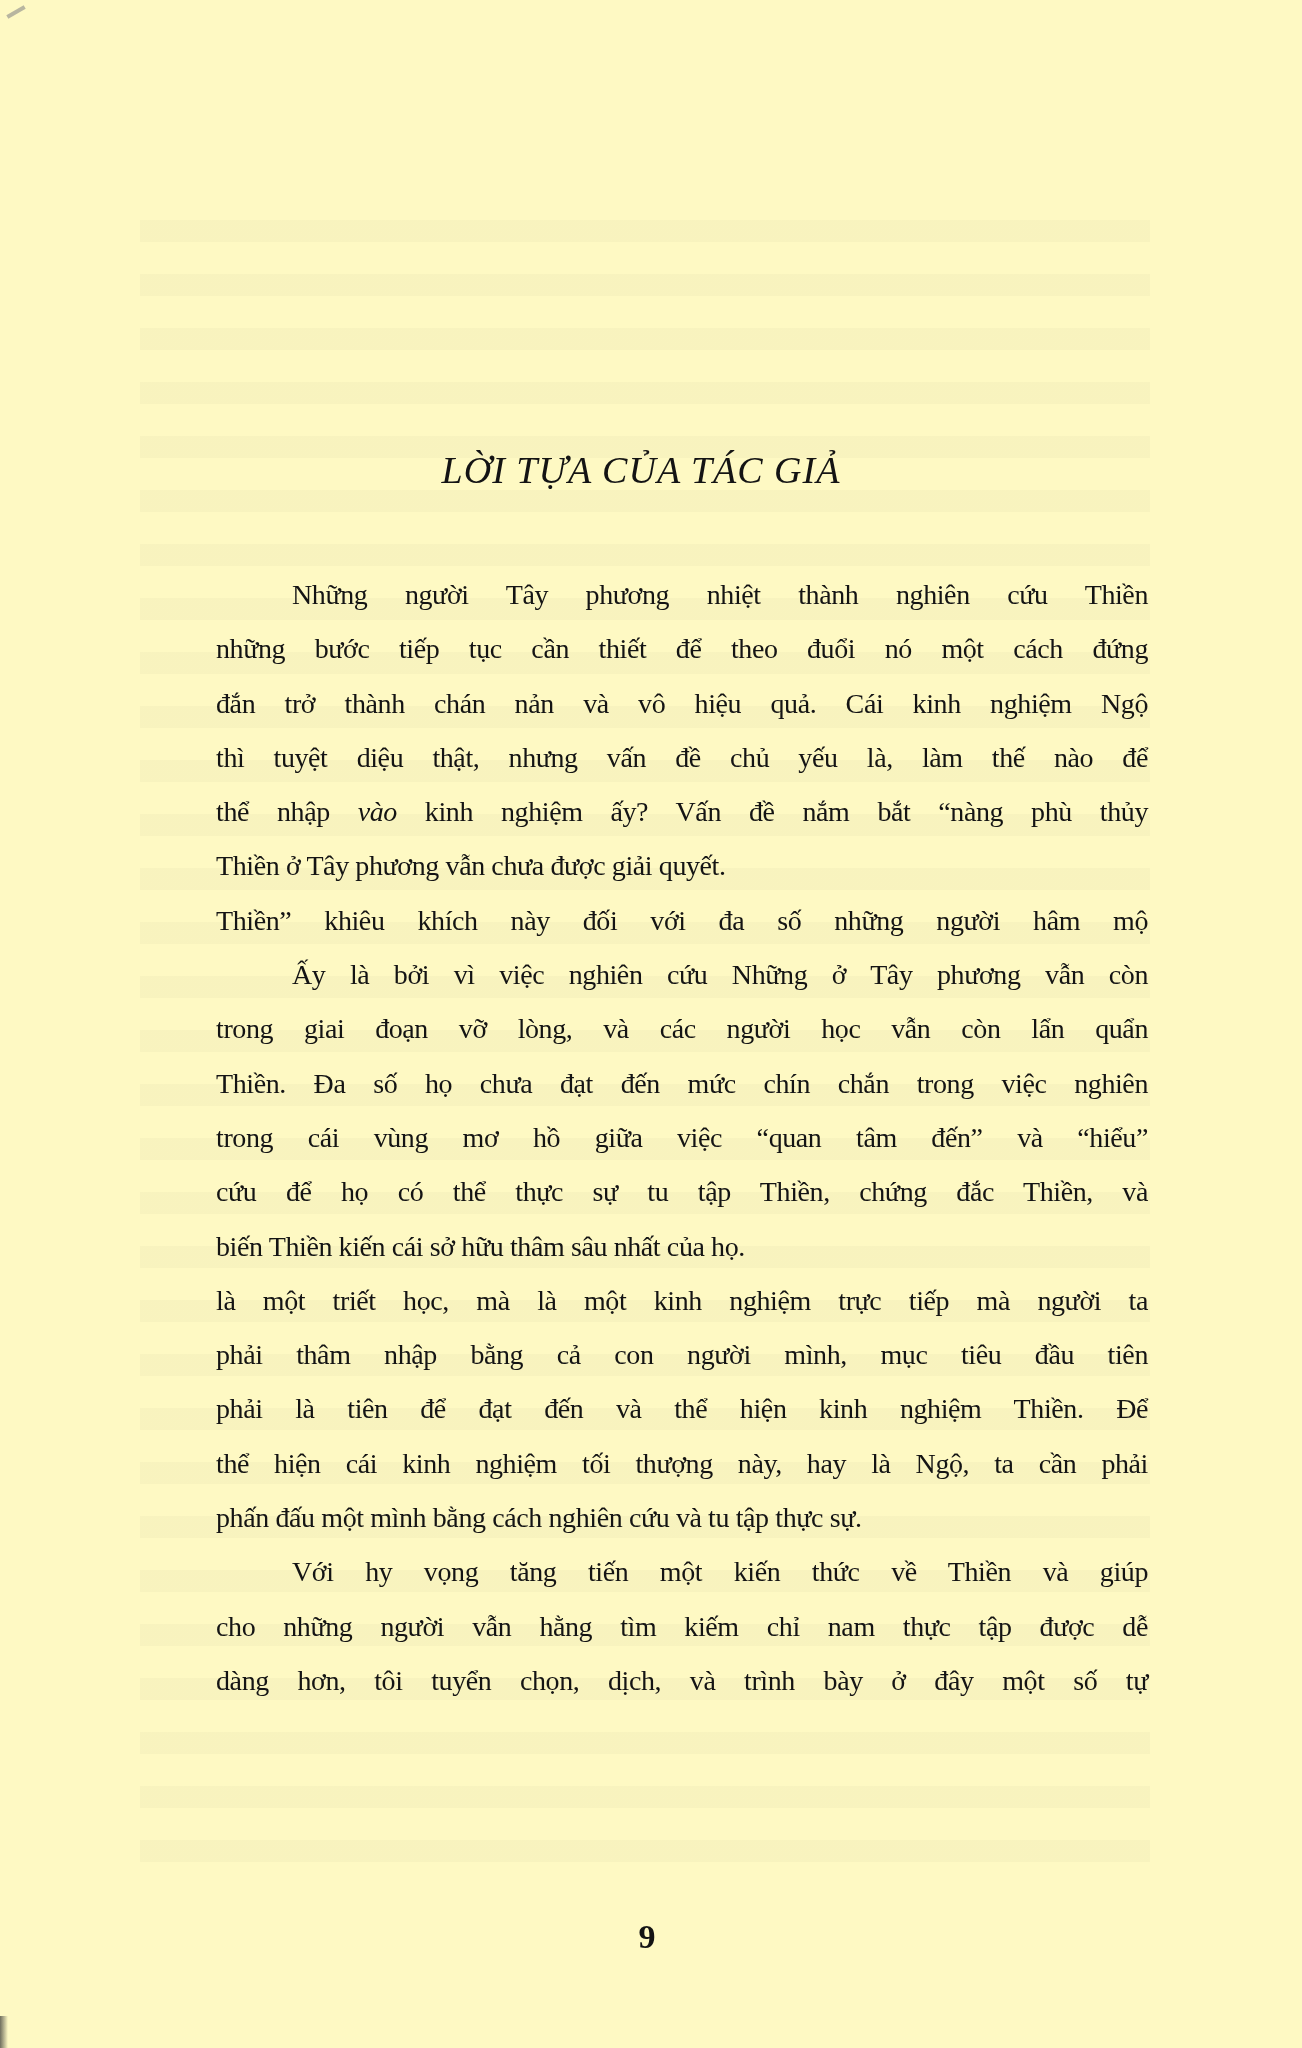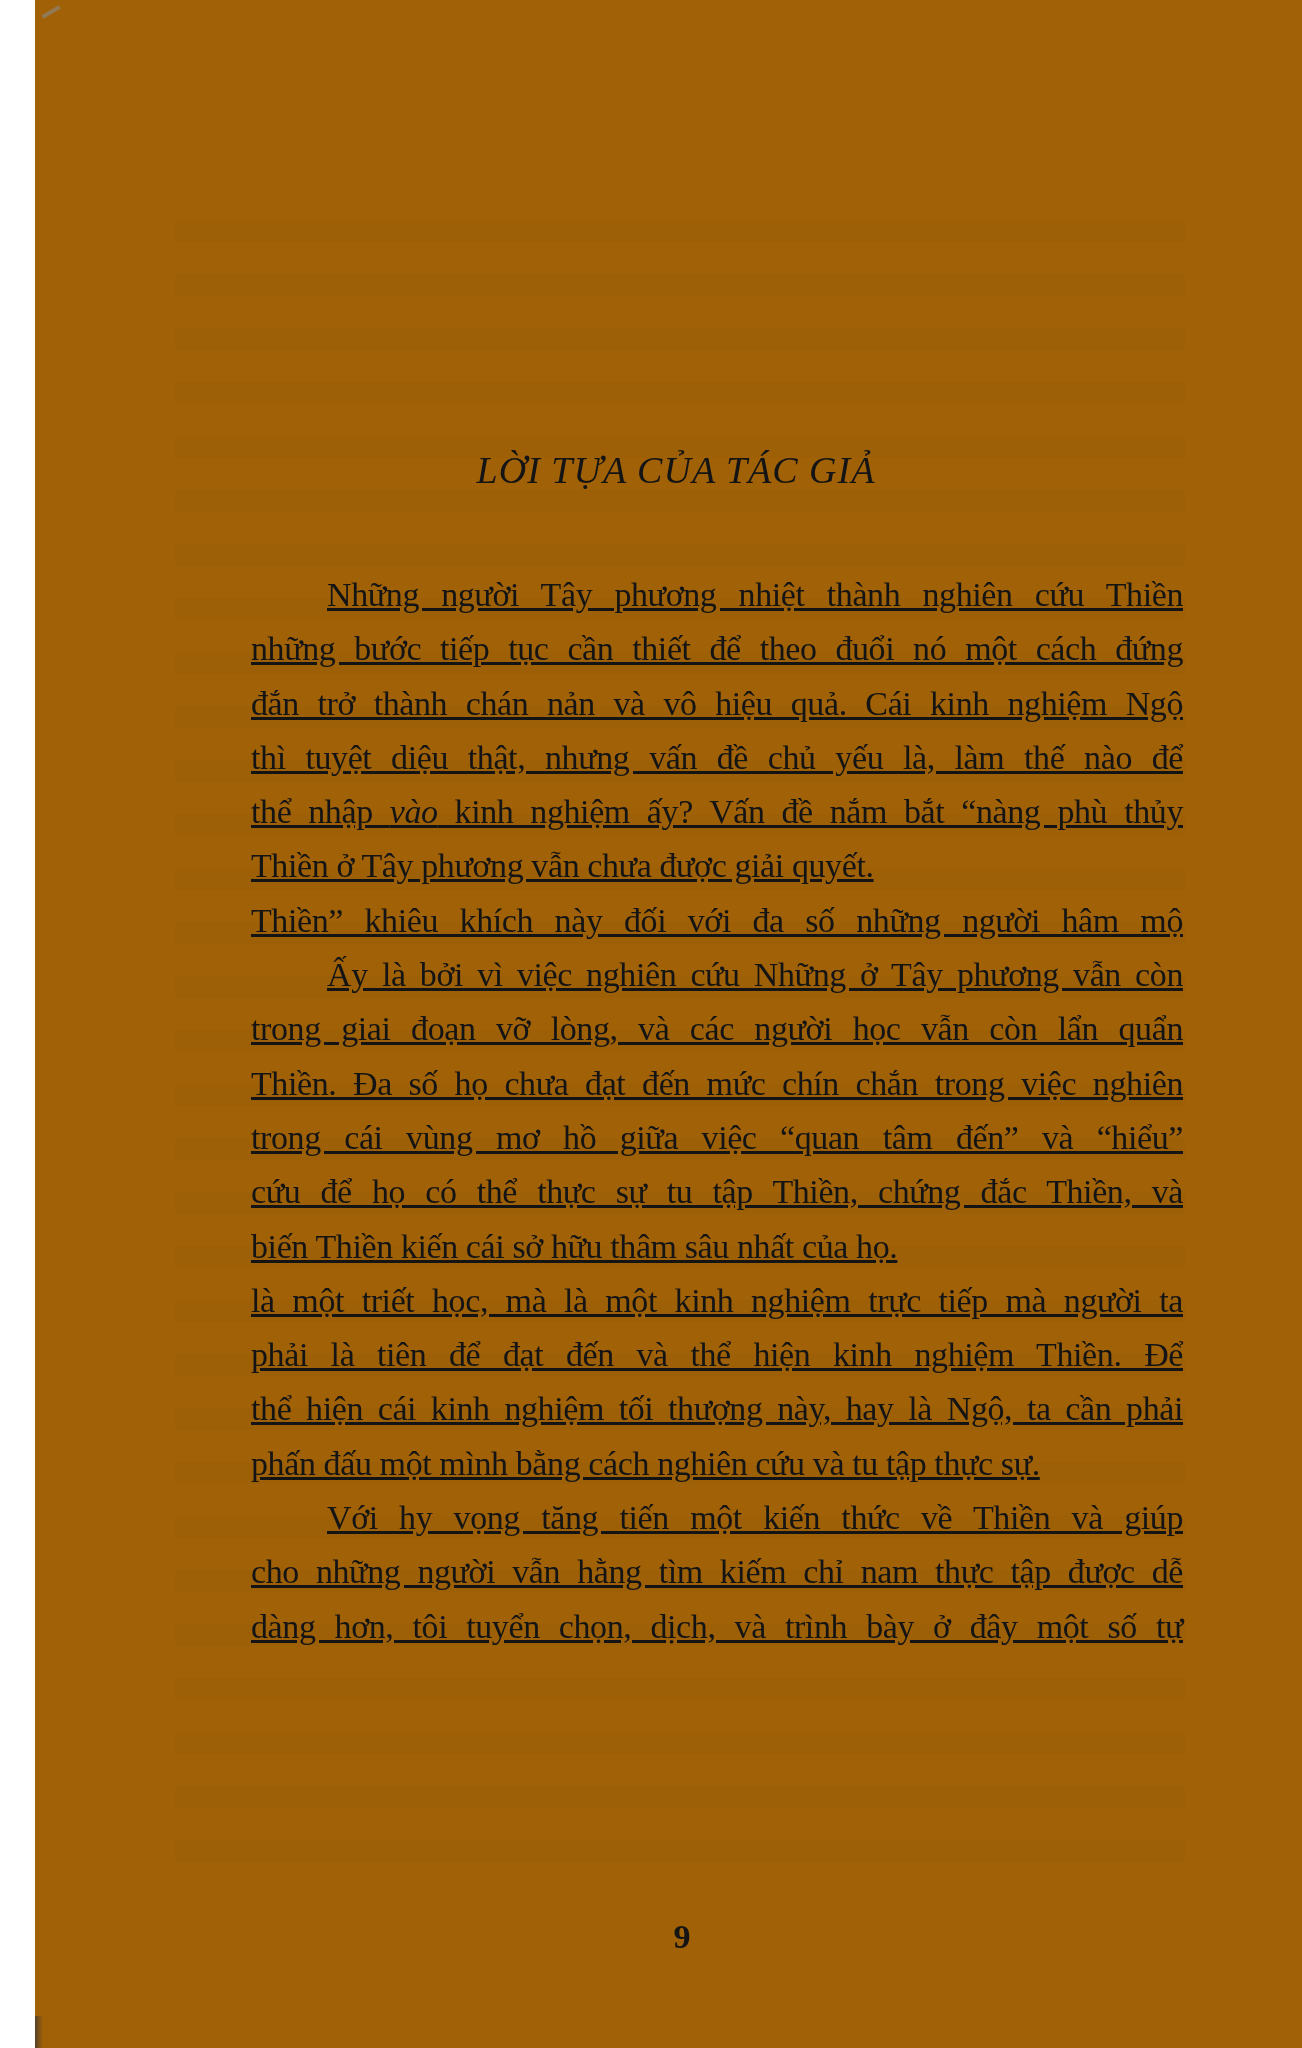"LỜI TỰA CỦA TÁC GIẢ" .page { background: #a16207 -> #fef9c3; margin-left: 35px -> none }
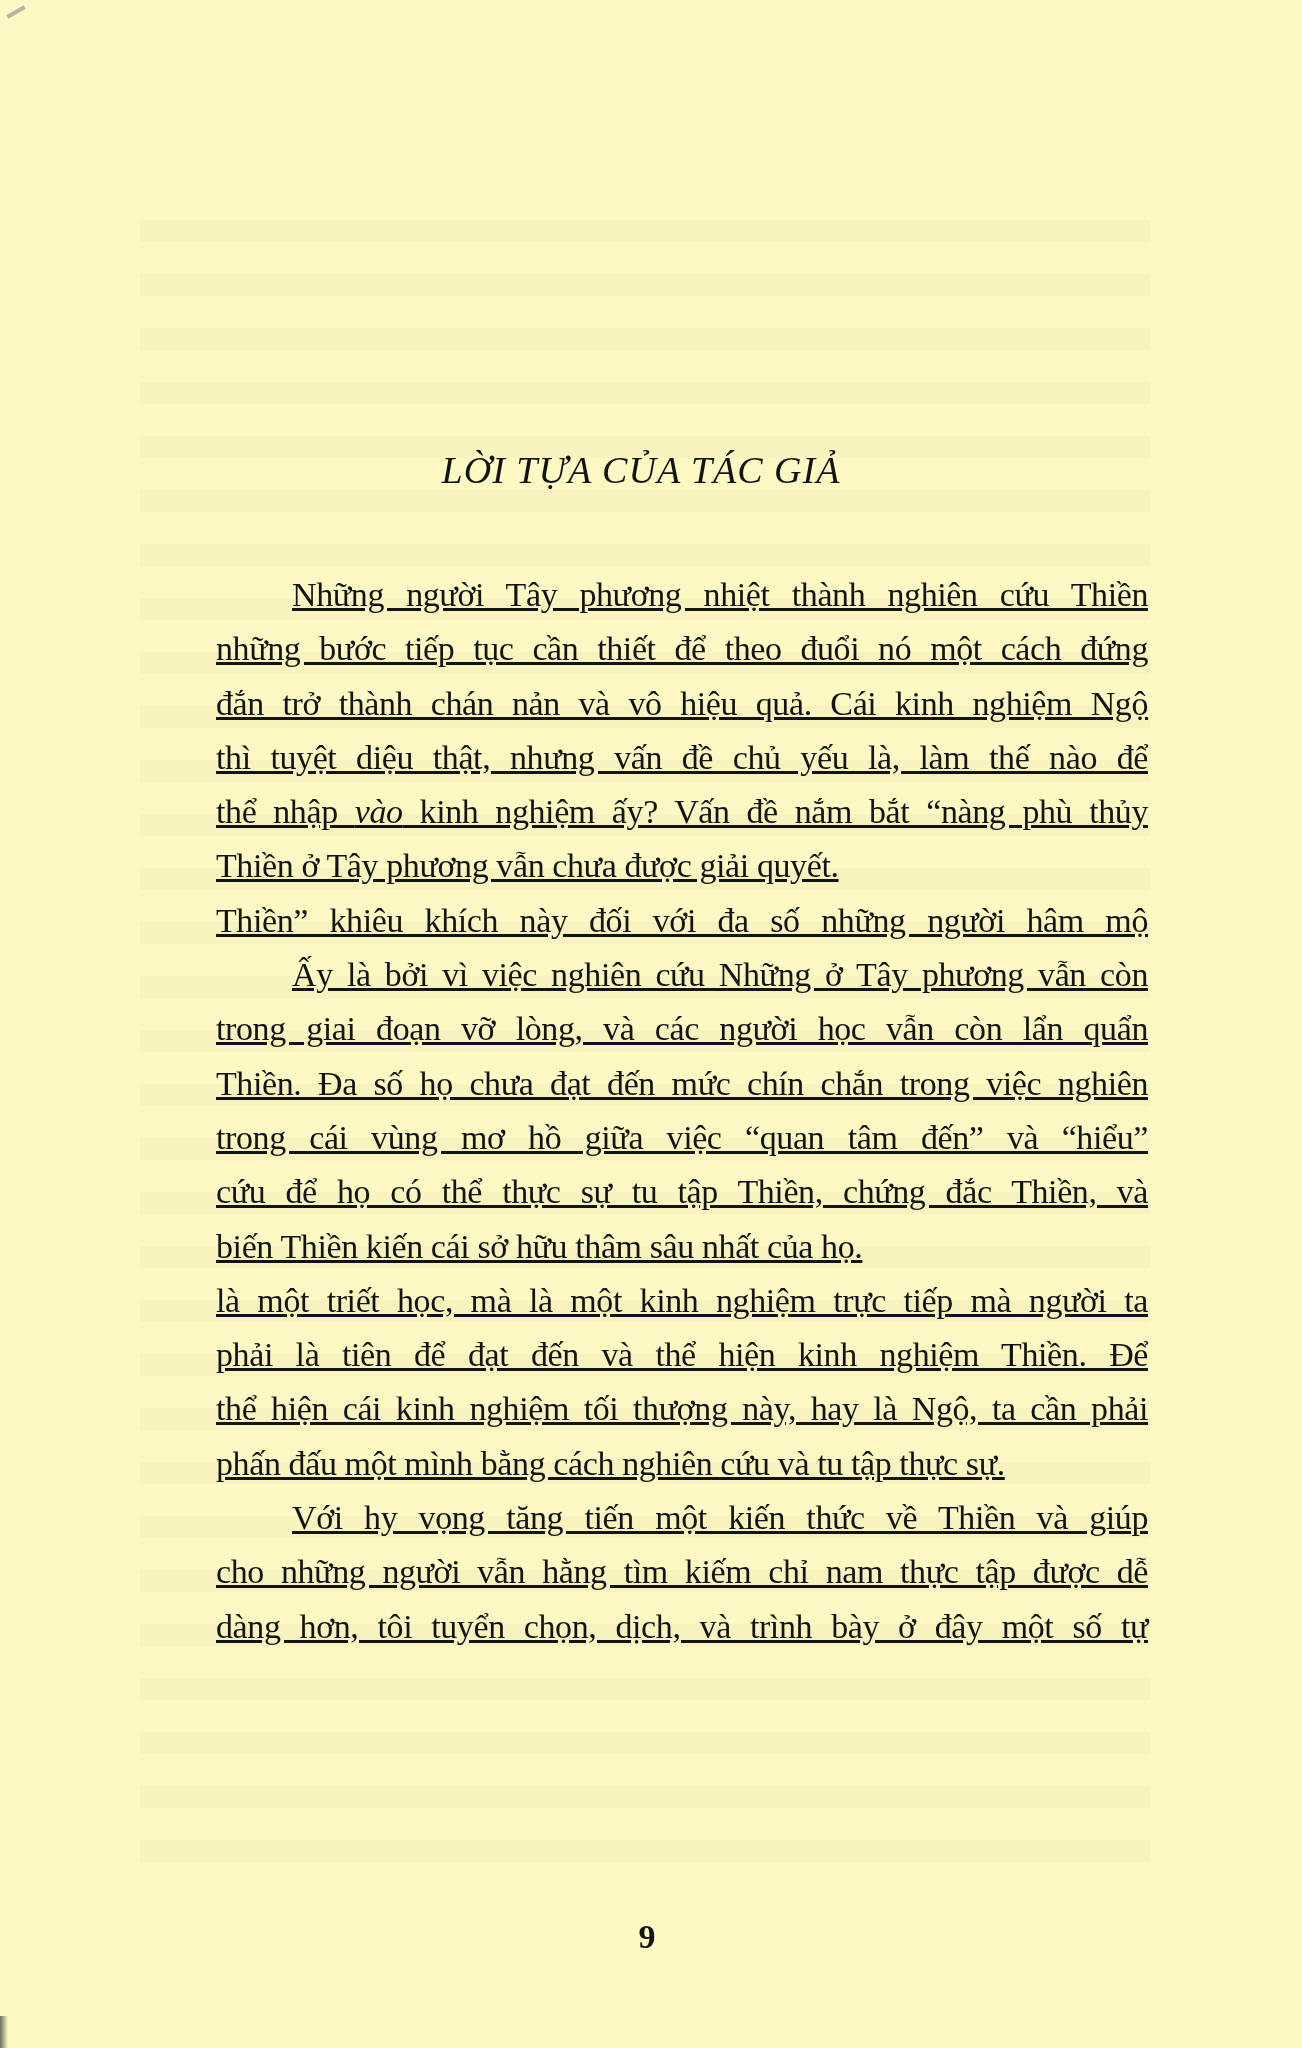"Những người Tây phương nhiệt" .body { font-size: 34px -> 28px; text-decoration: underline -> none }
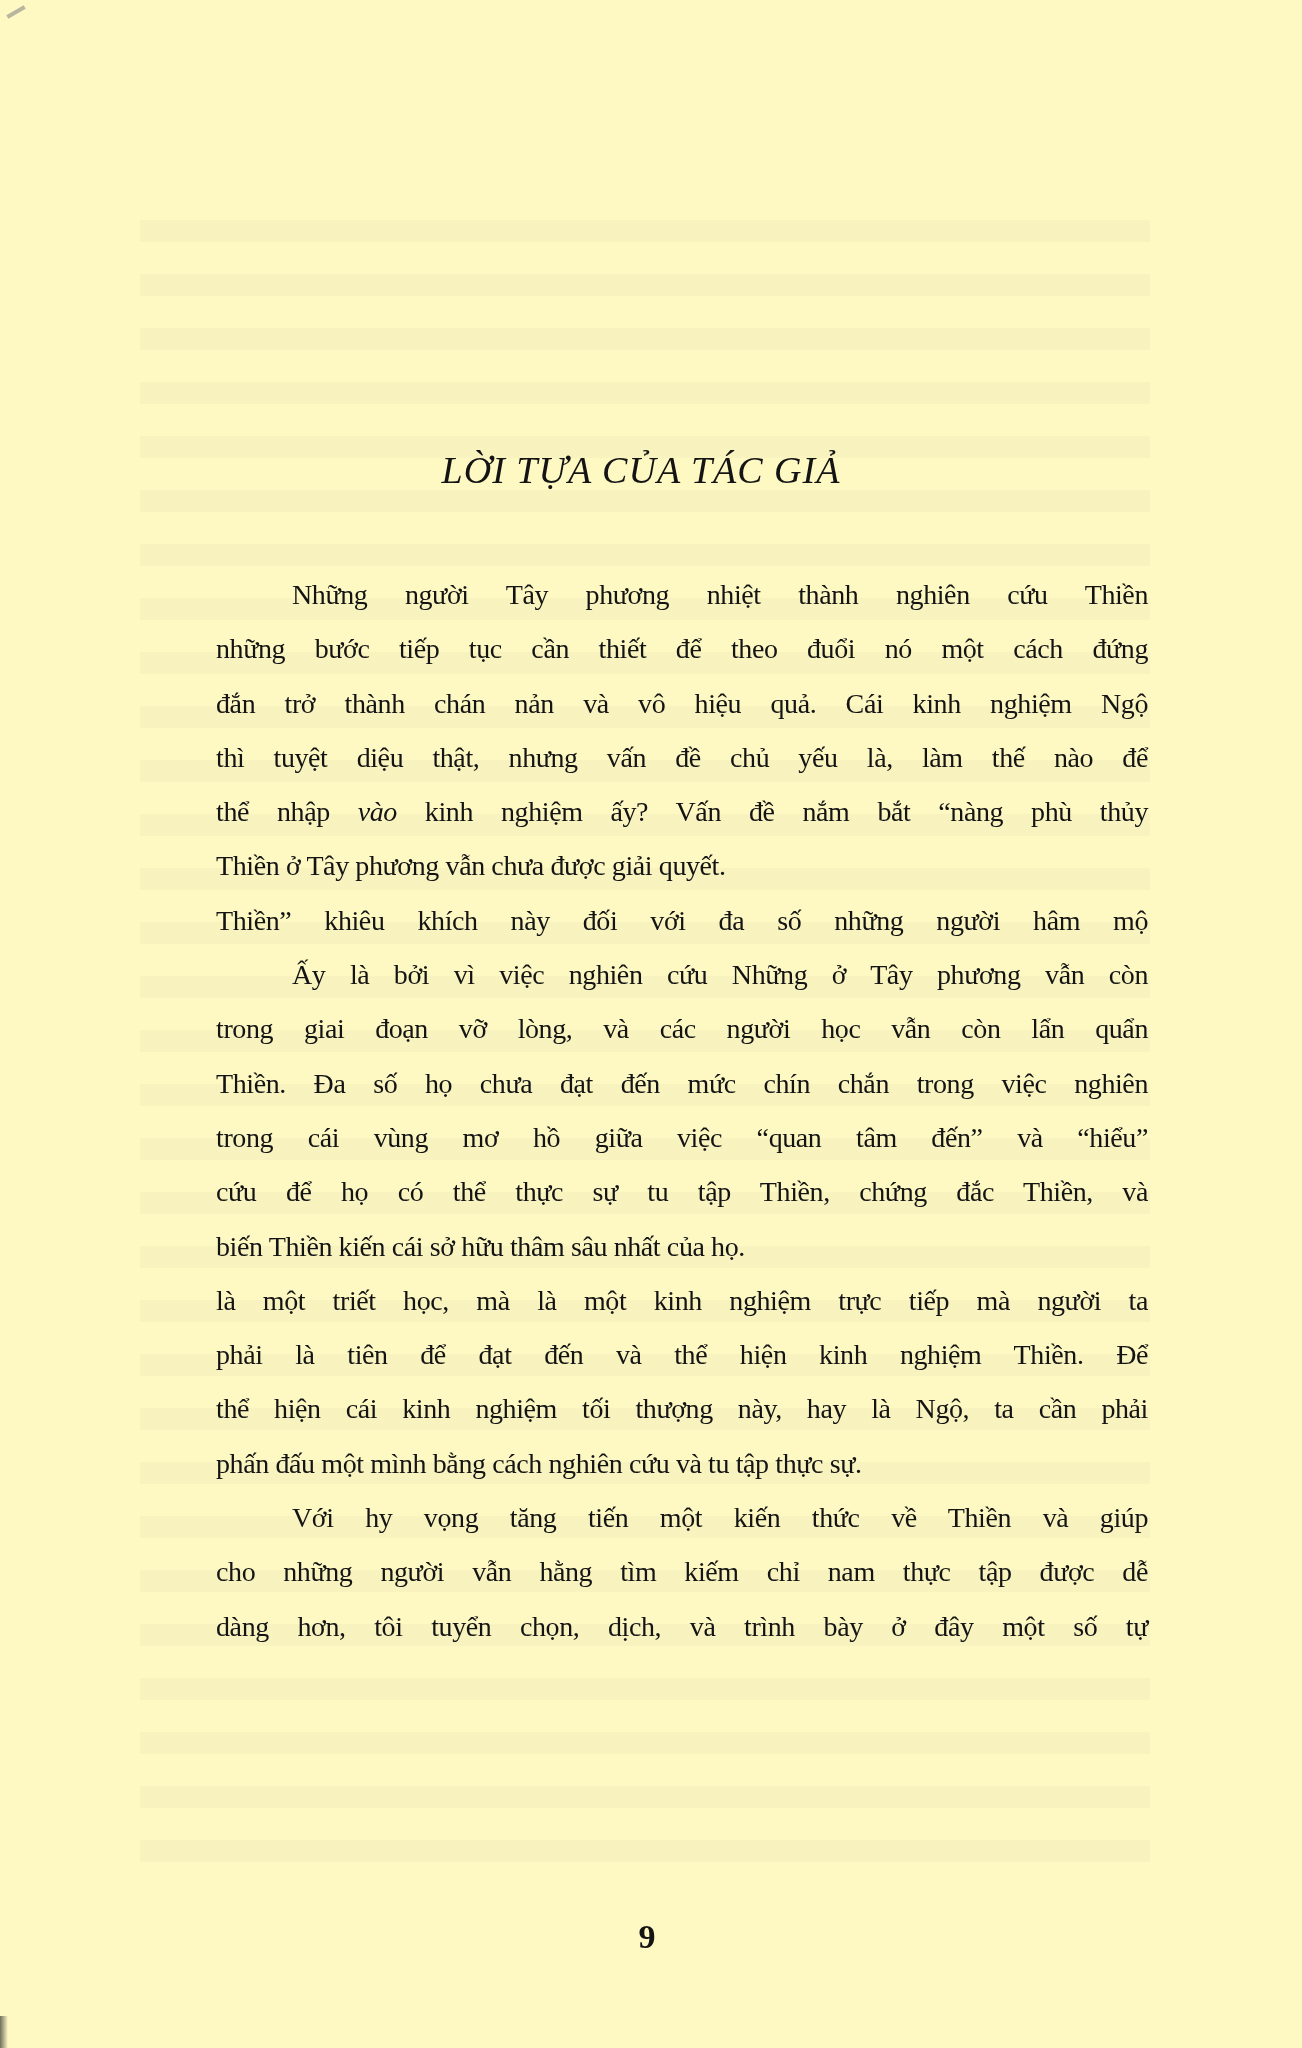"phải thâm nhập bằng cả" span.line { html: none -> <span>phải thâm nhập bằng cả con người mình, mục tiêu đầu tiên</span> }
